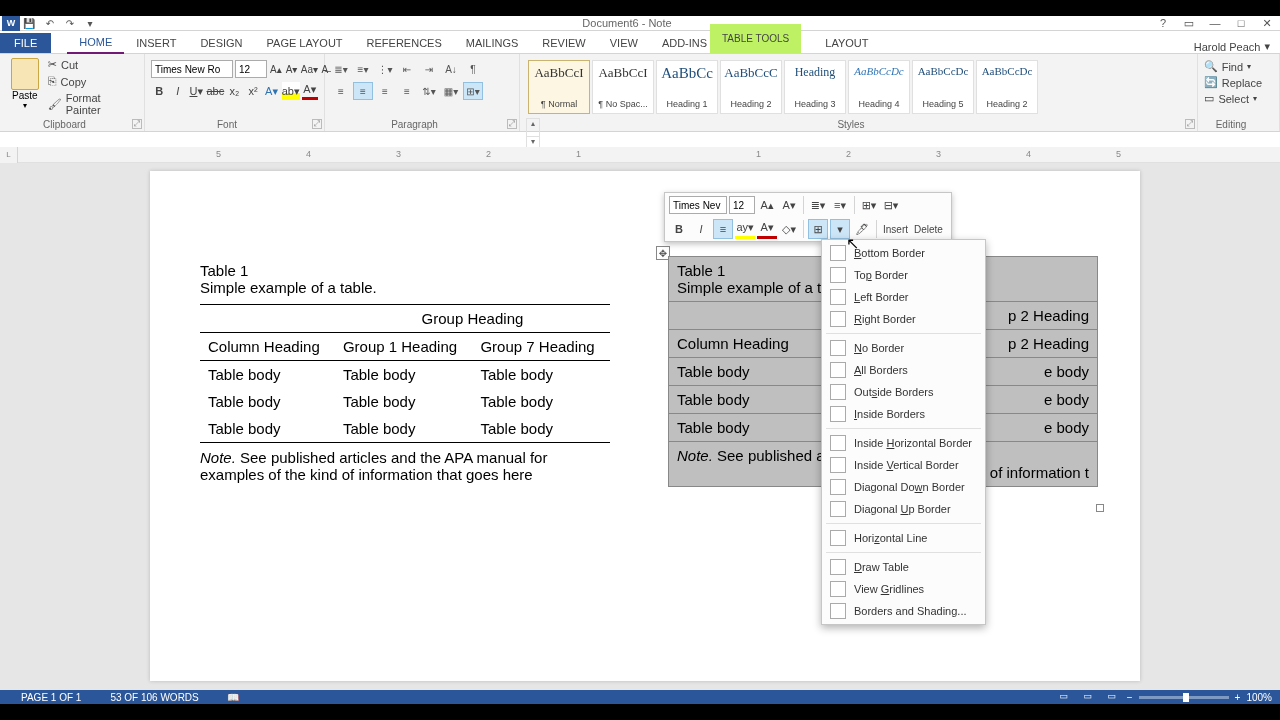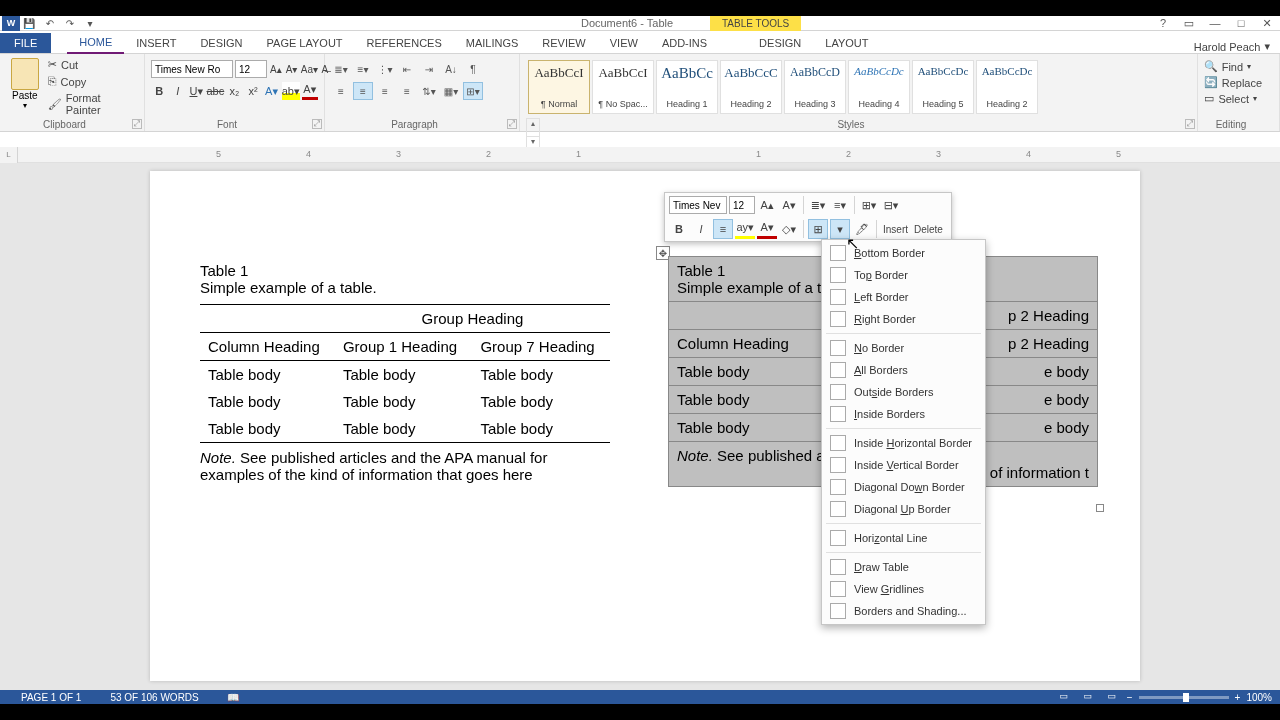"Document6 - Table" div.titlebar-center { text: Table -> Note }
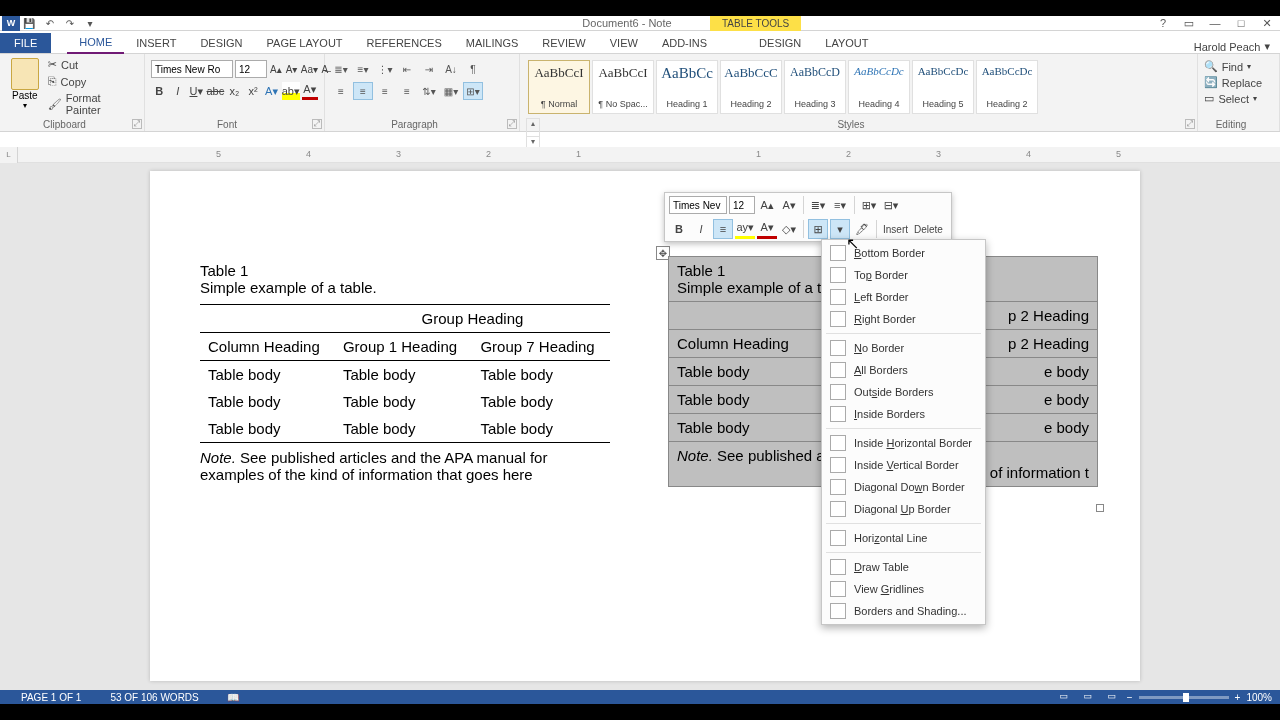"TABLE TOOLS" .titlebar-tools { background: #fde047 -> #bef264; padding: 0 12px -> 7px 12px; top: 0 -> 8px }
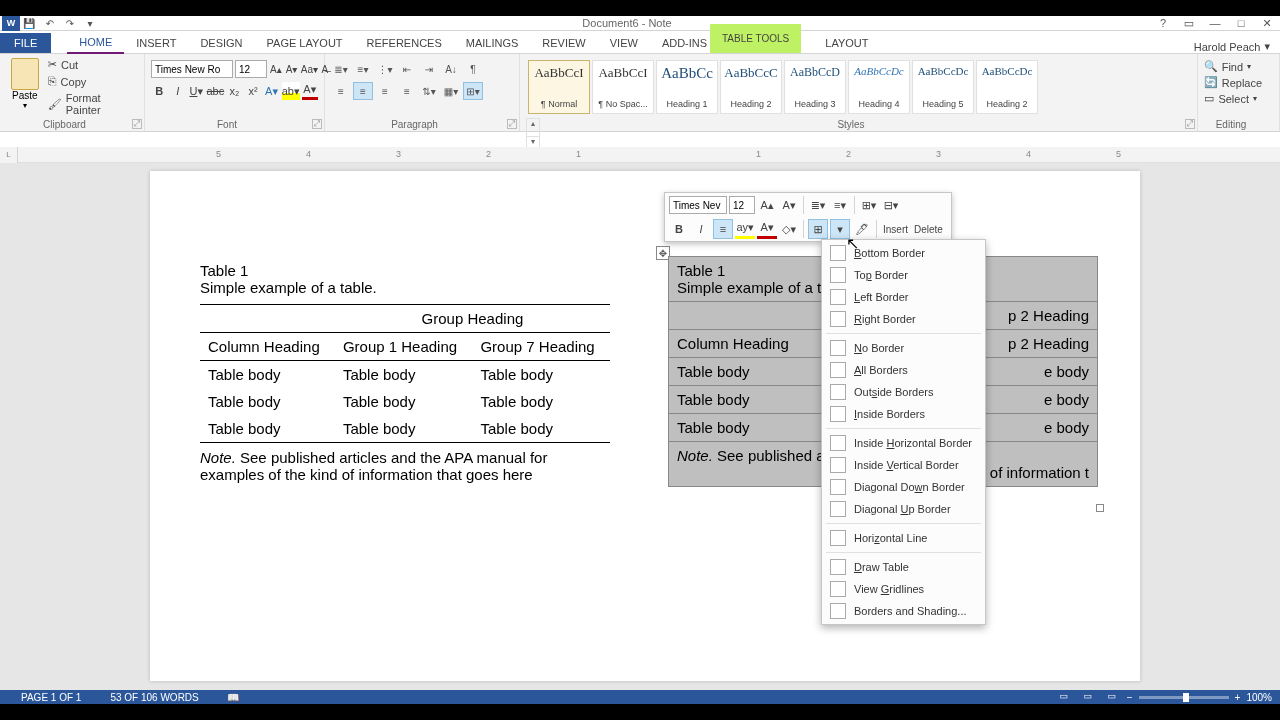"AaBbCcD" span.style-preview { text: AaBbCcD -> Heading }
